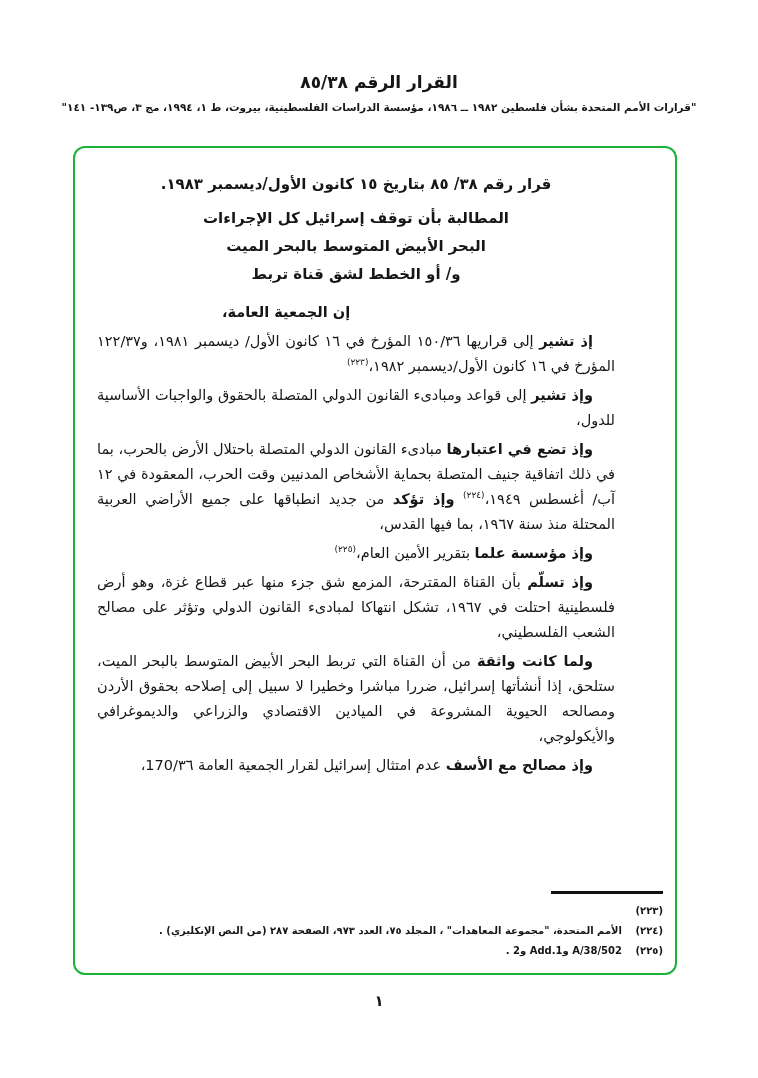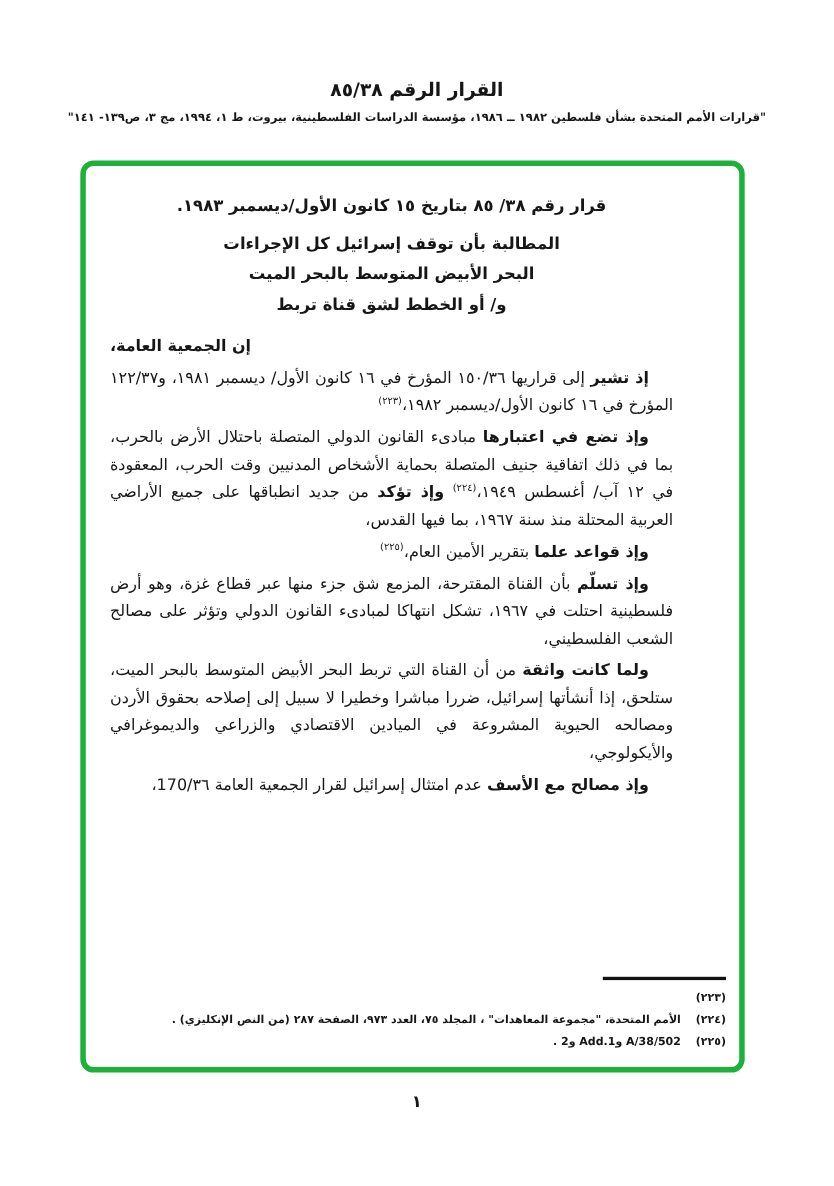"قرار رقم ٣٨/ ٨٥ بتاريخ" .frame { border: 5px solid #ec4899 -> 2px solid #ec4899 }
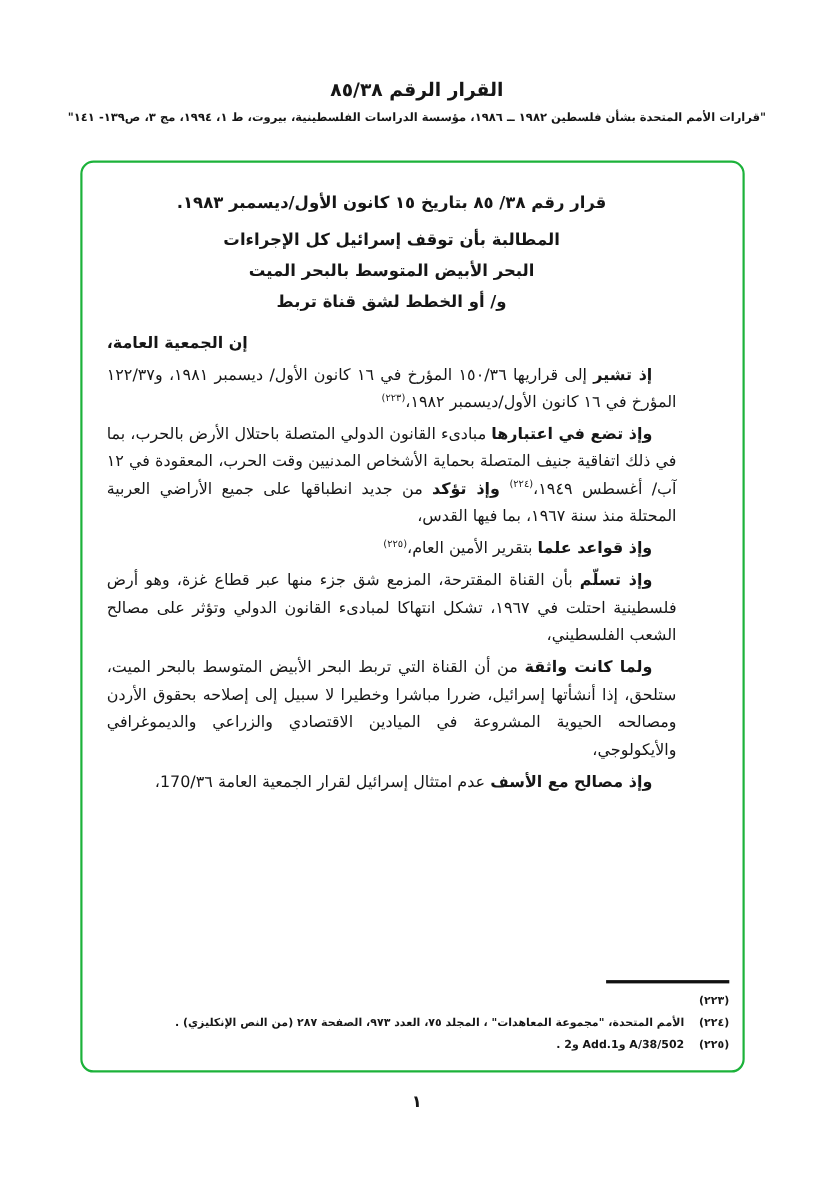"إن الجمعية العامة،" .res-body p.opening { text-align: left -> center }
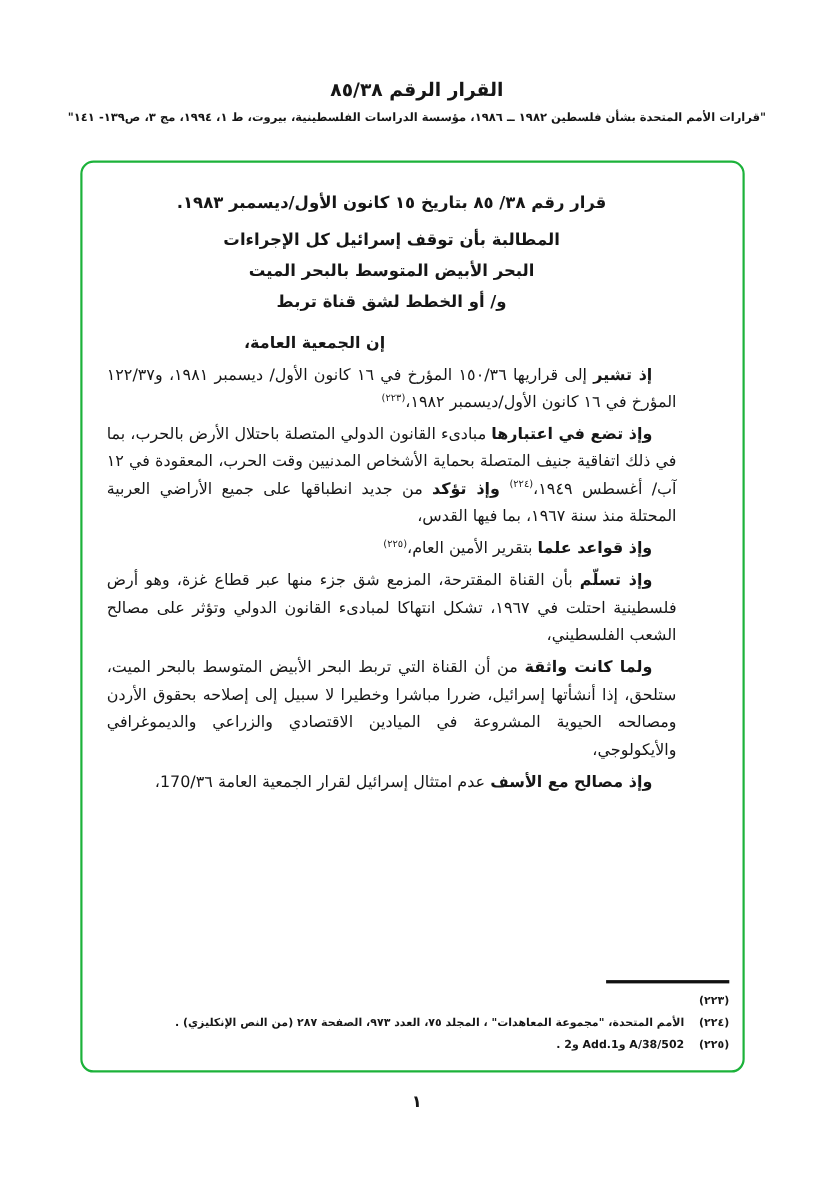"وإذ تشير إلى قواعد ومبادىء" p { html: none -> <p><span>وإذ تشير</span><span> إلى قواعد ومبادىء القانون الدولي المتصلة بالحقوق والواجبات الأساسية للدول،</span></p> }
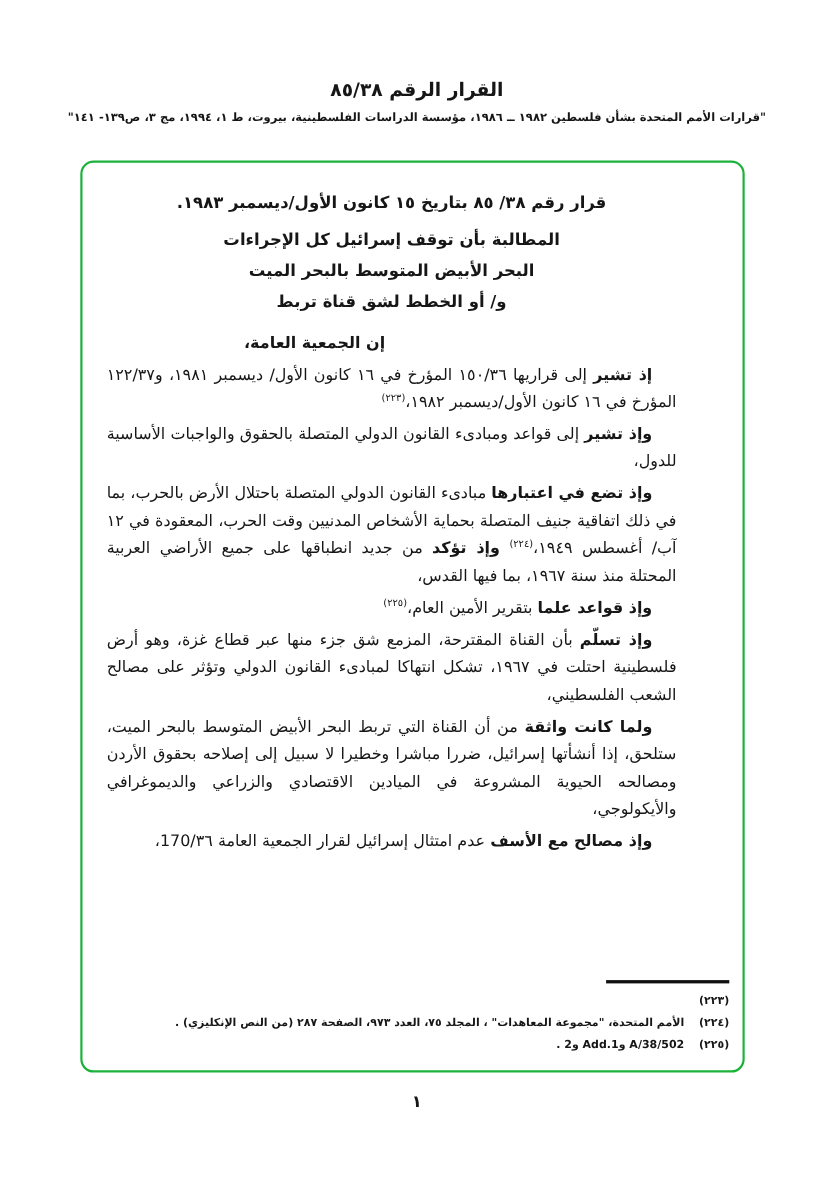"وإذ قواعد علما" span.b { text: قواعد -> مؤسسة }
